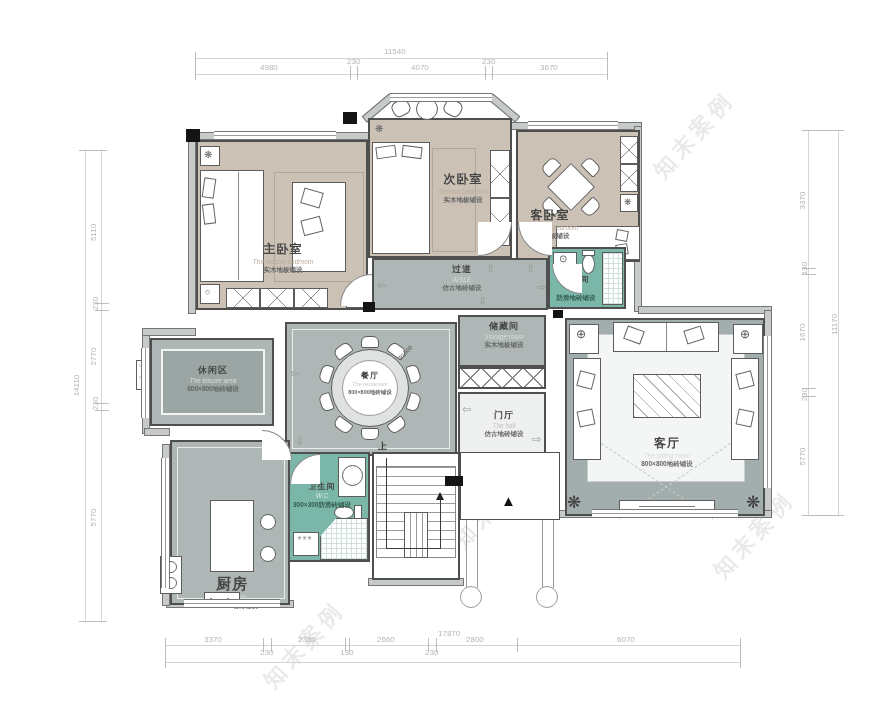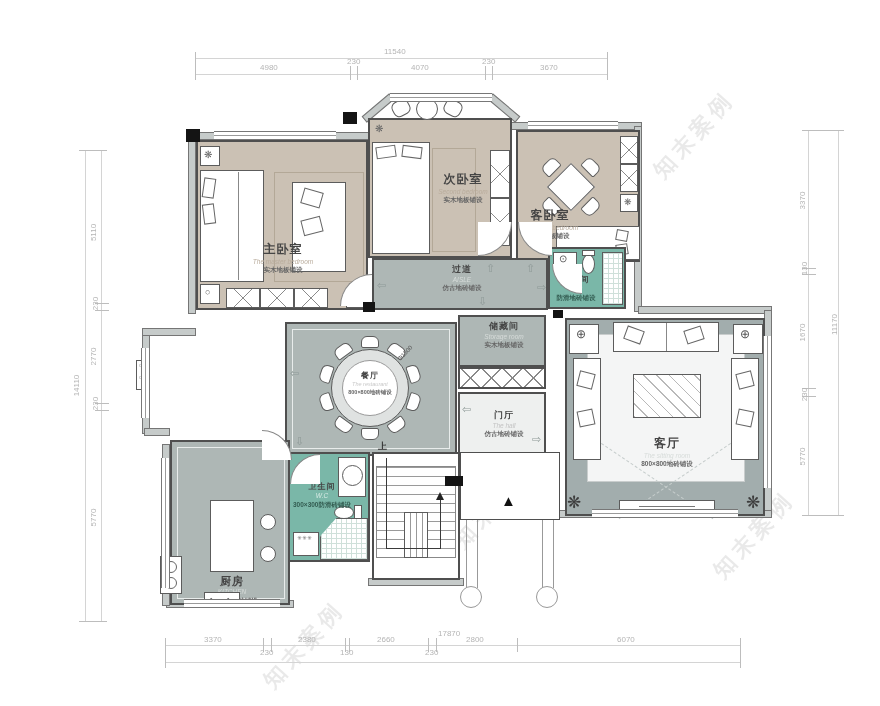"休闲区" div.room { html: none -> <div> <div> <div> <span>休闲区</span> <span>The leisure area</span> <span>800×800地砖铺设</span> </div> </div> </div> }
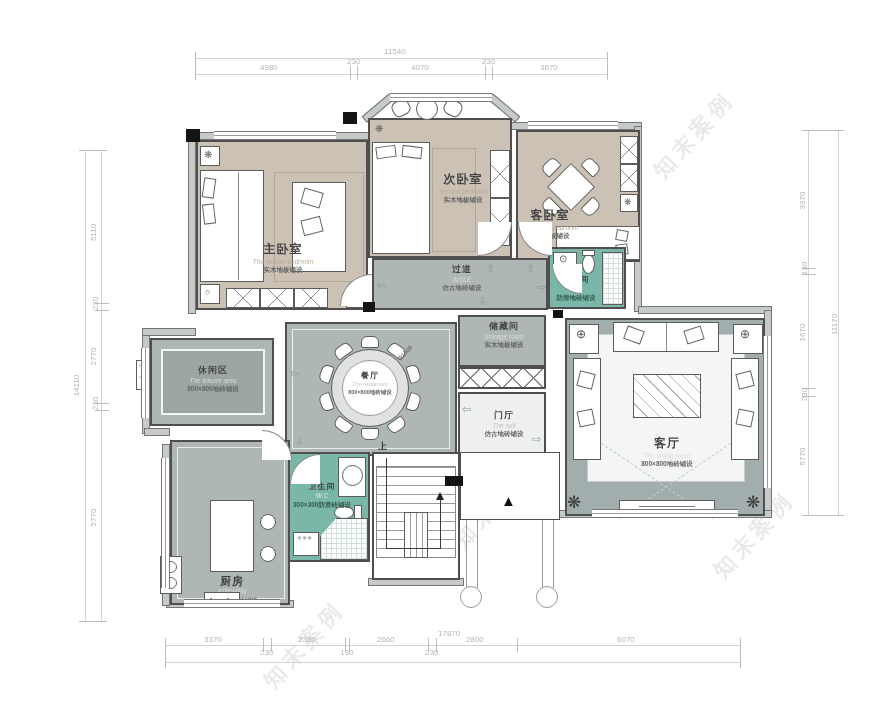"厨房" span.zh { font-size: 11px -> 15px }
